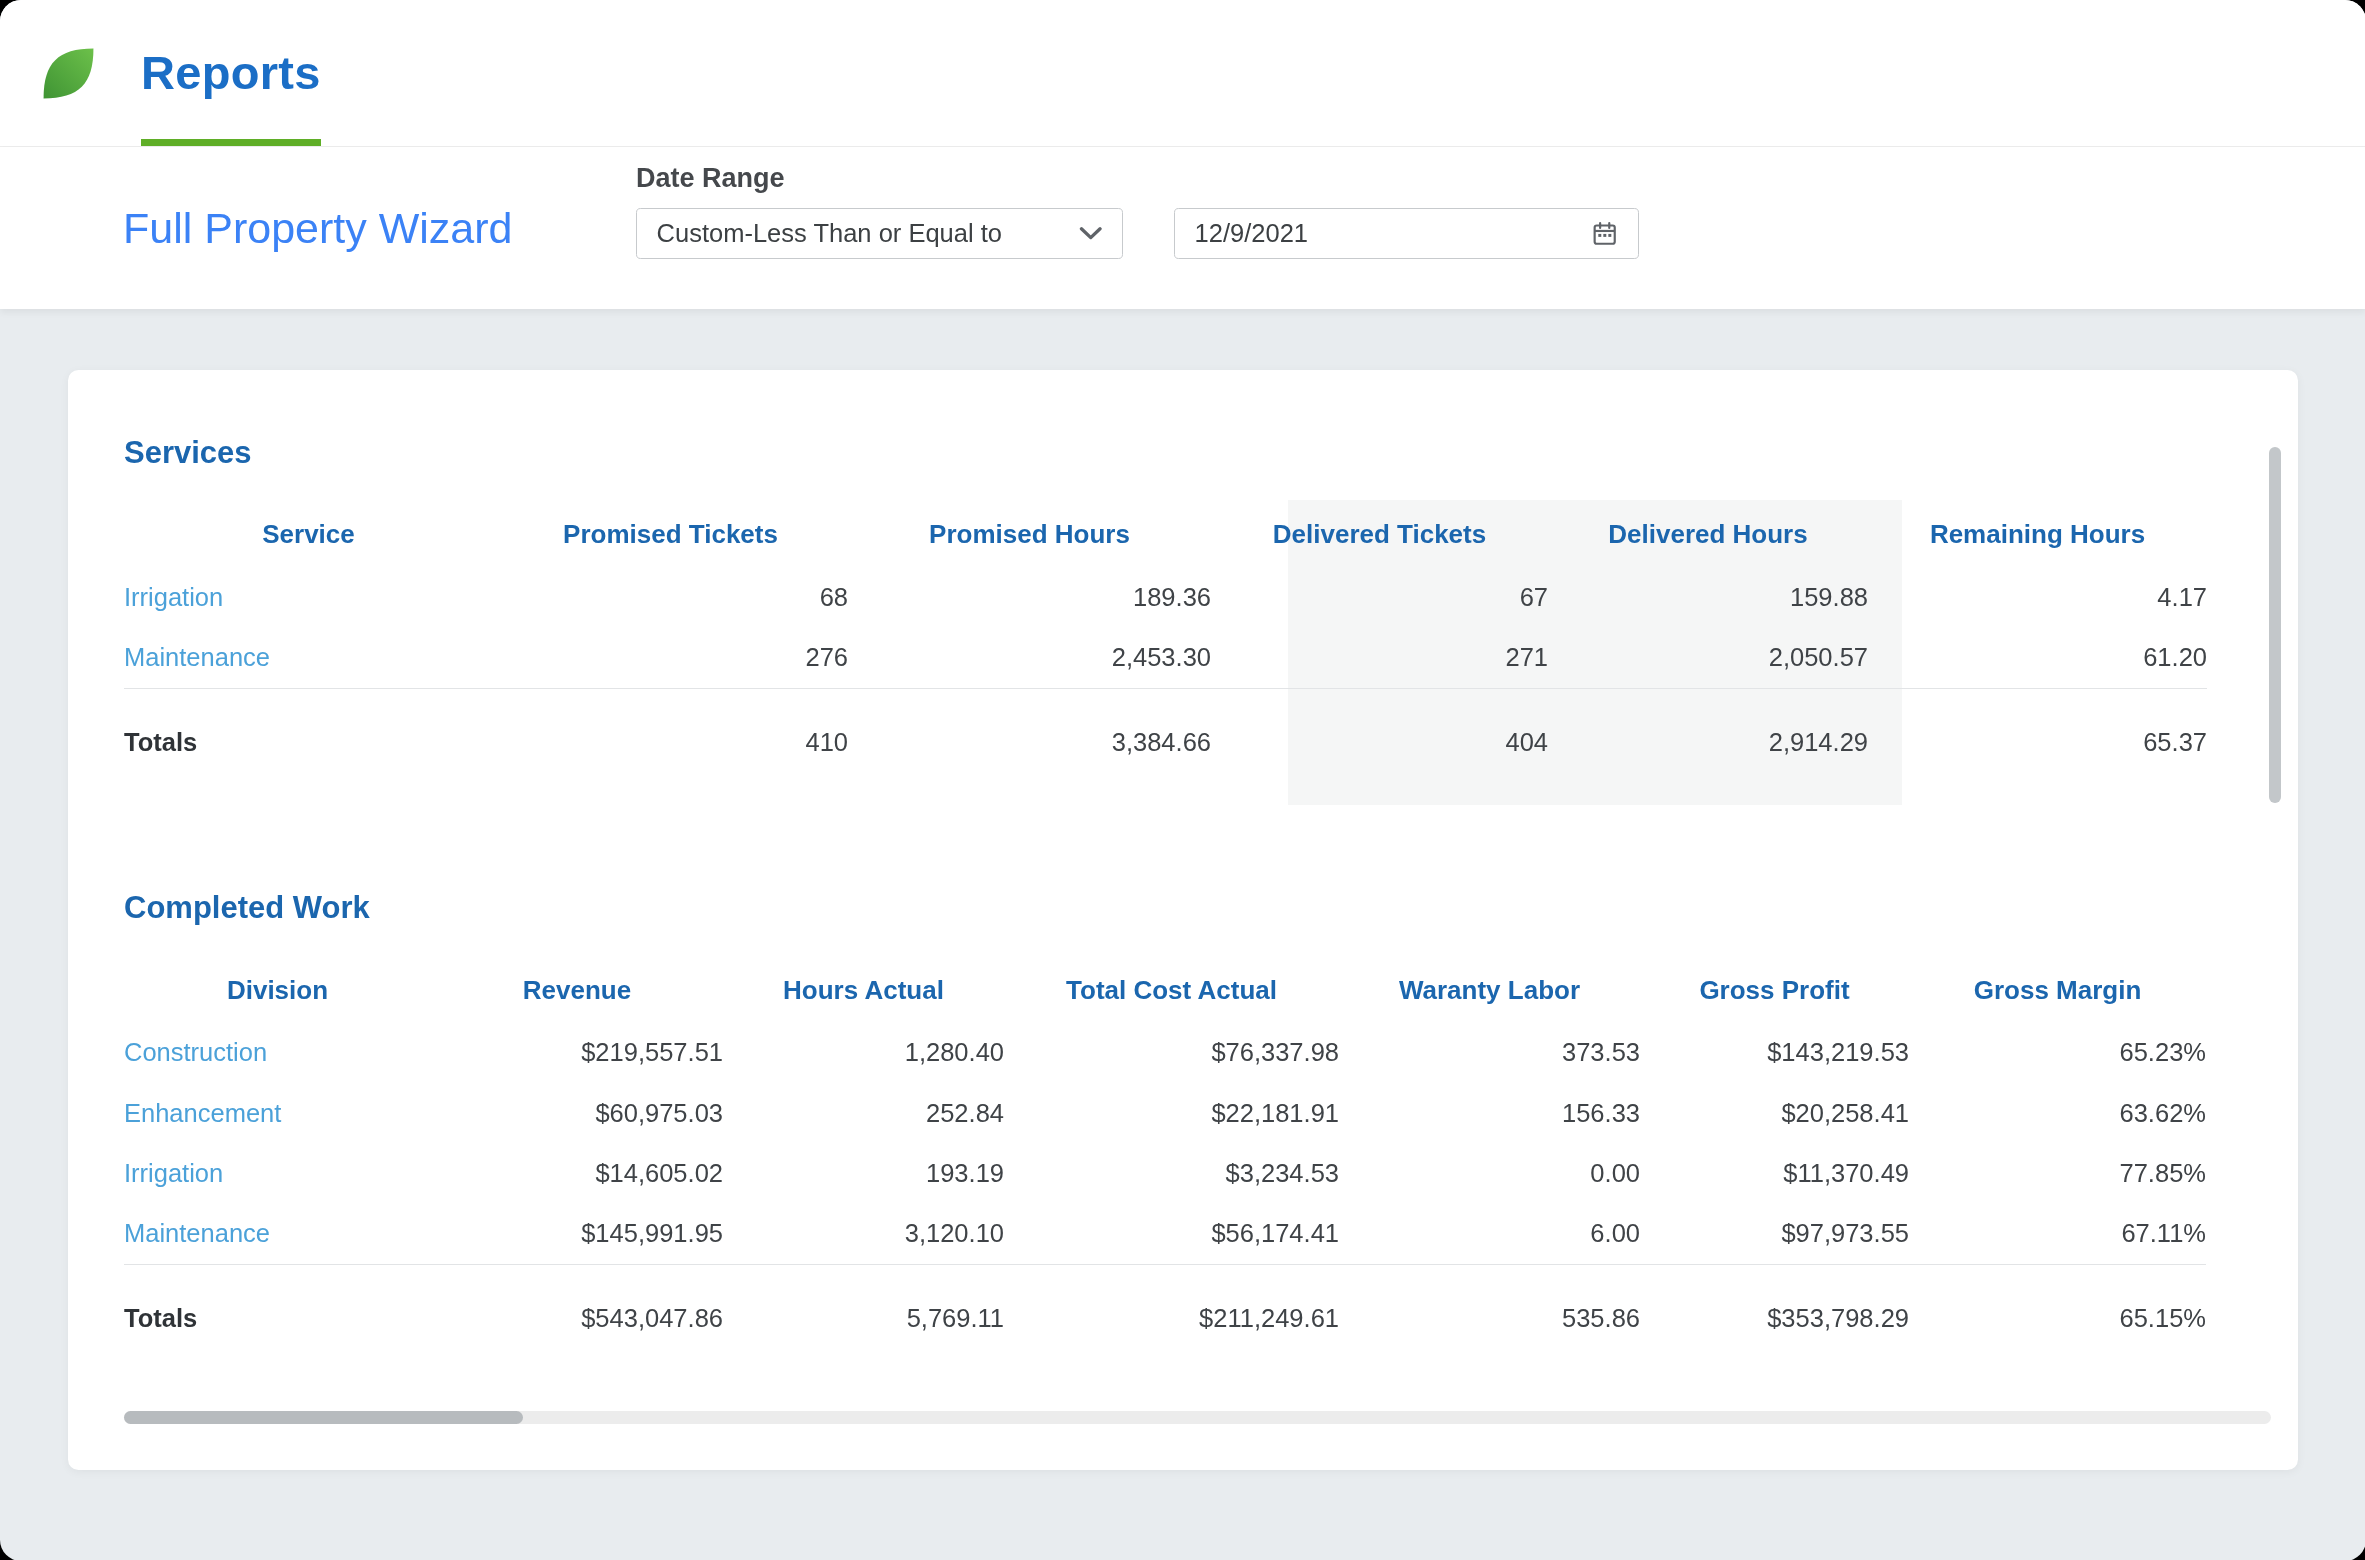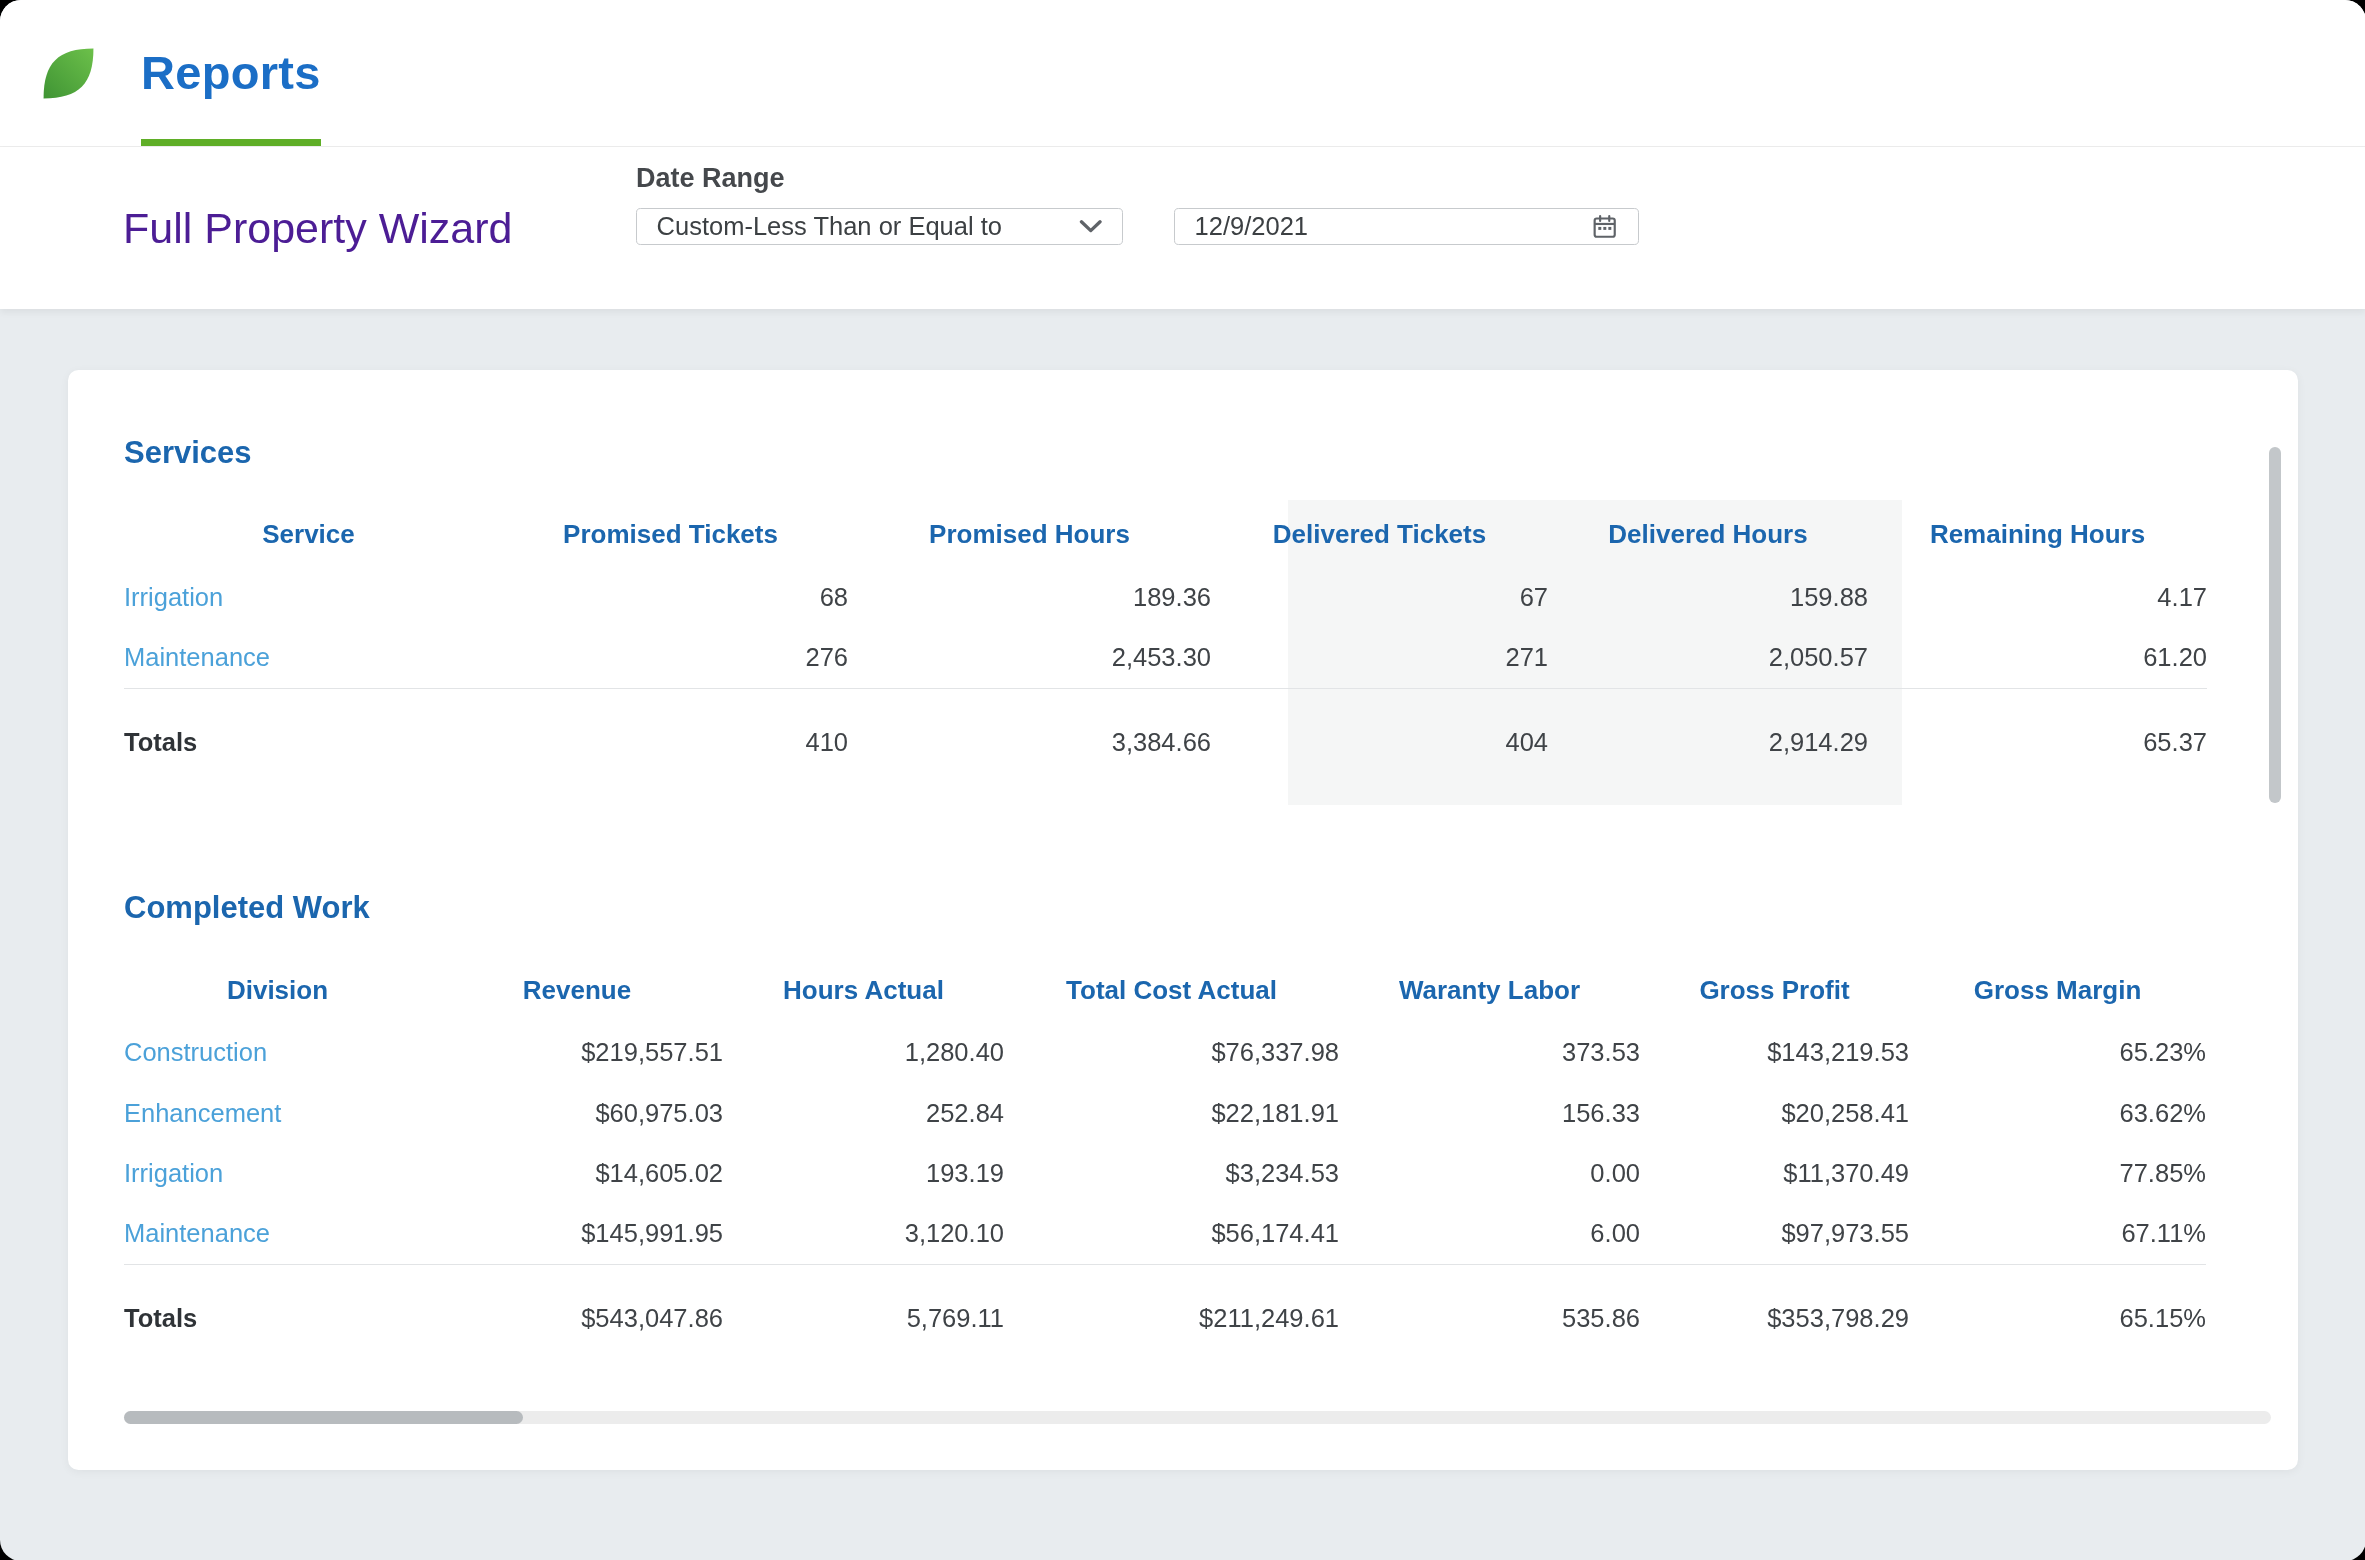"Full Property Wizard" .report-title { color: #4c1d95 -> #3b82f6 }
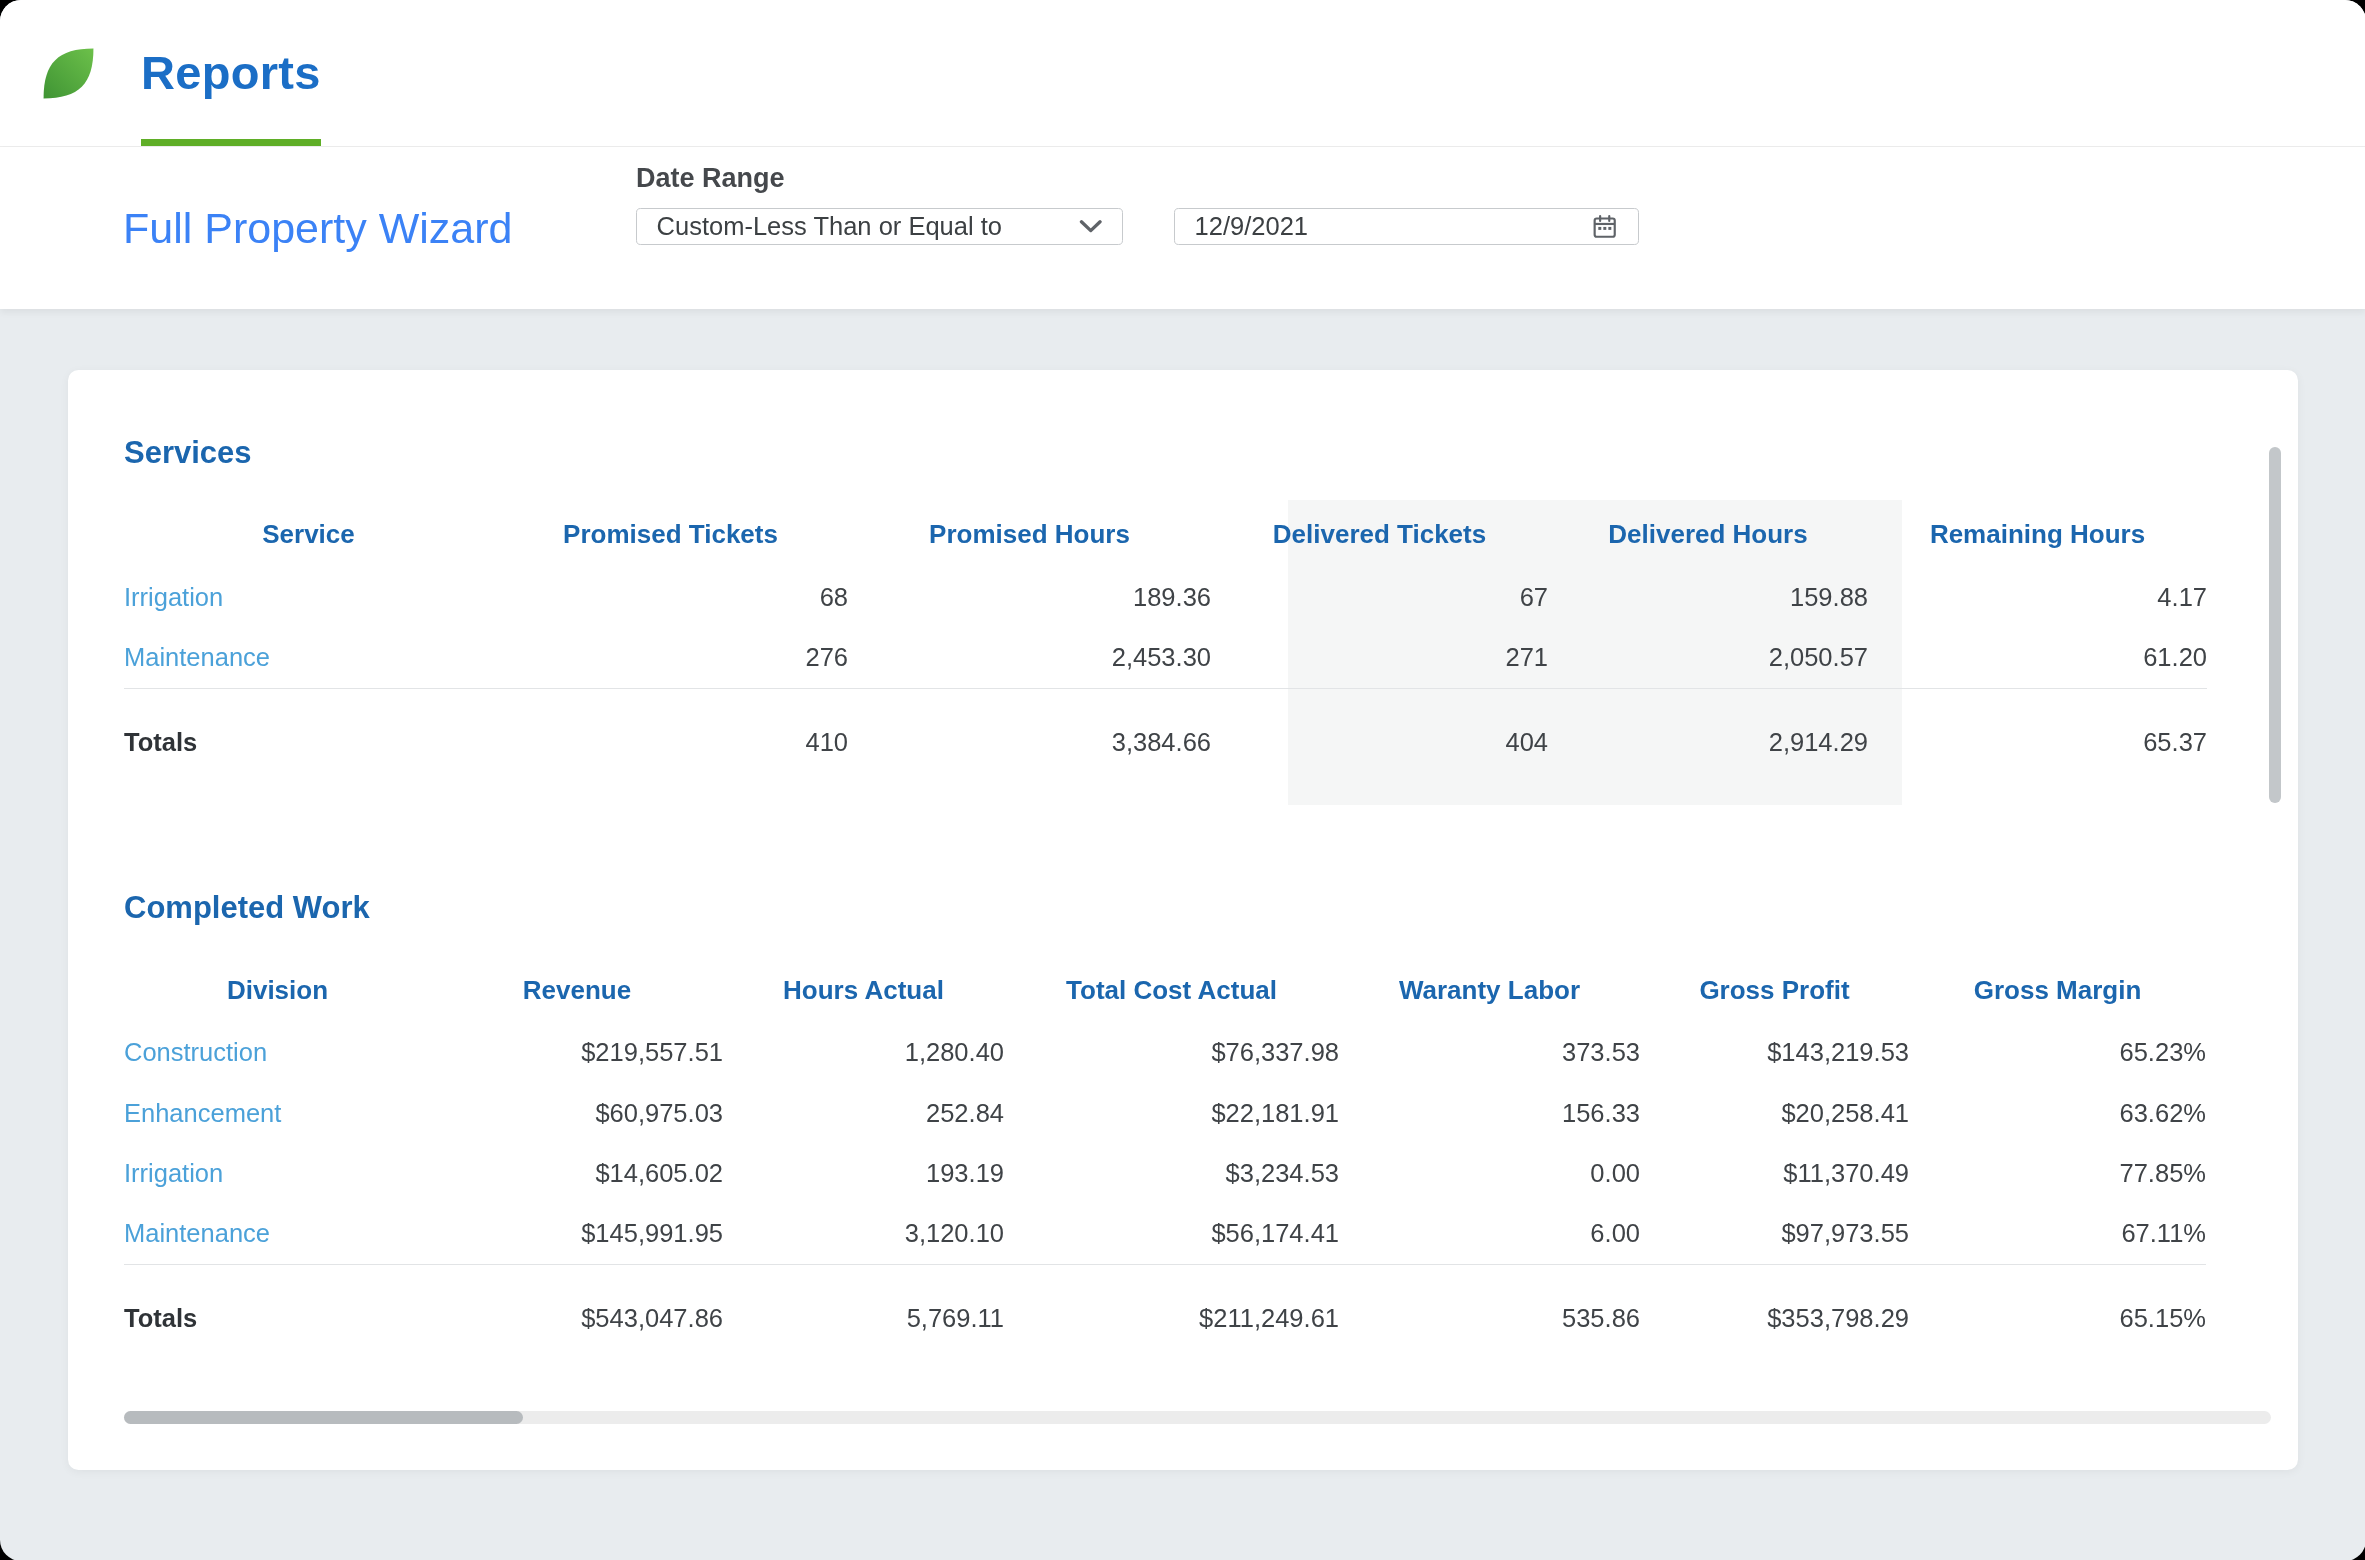"Custom-Less Than or Equal to" .field-box { height: 37px -> 51px }
